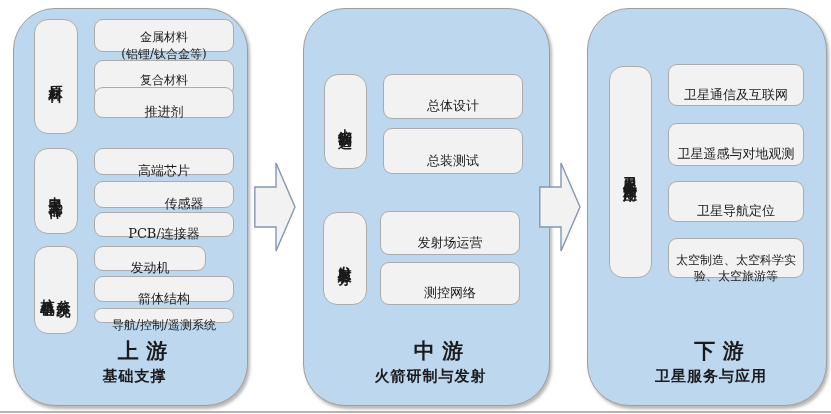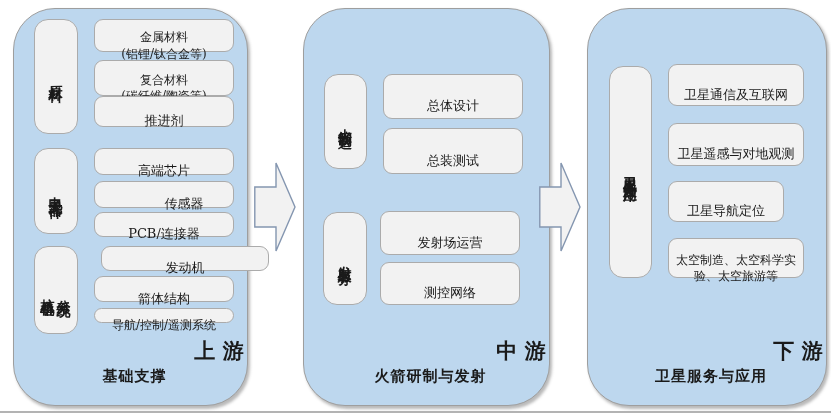"推进剂" div.ibox { top: 87px -> 78px }
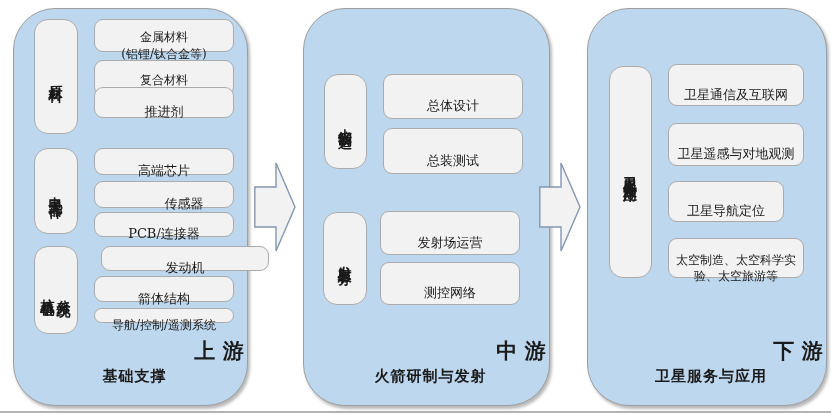"卫星导航定位" div.ibox { width: 116px -> 136px }
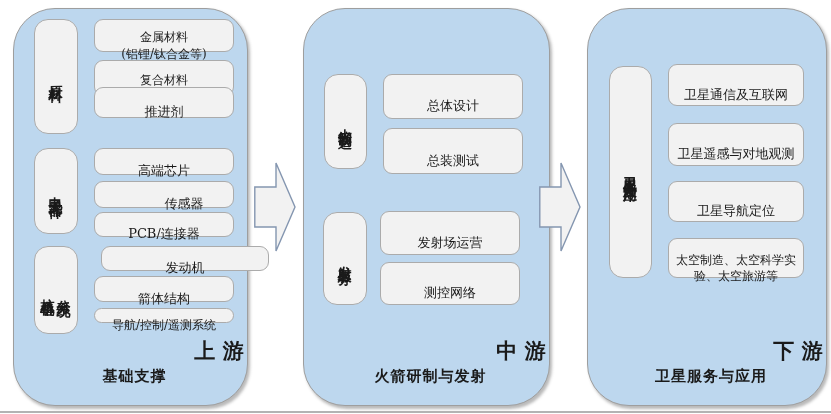"发动机" div.ibox { left: 87px -> 80px; width: 168px -> 112px }
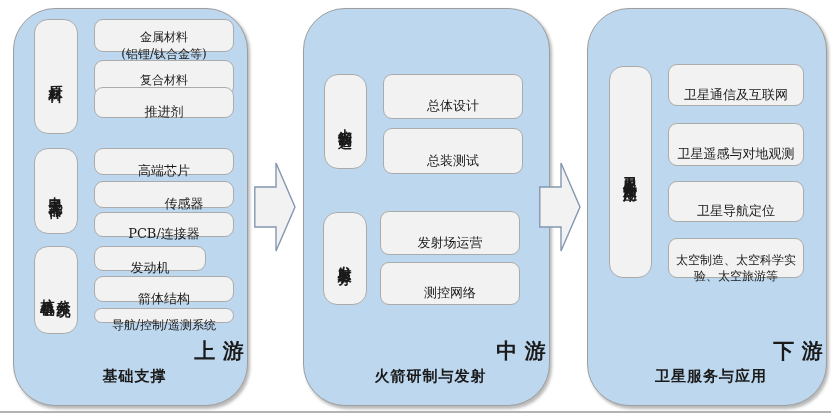"上游" .ptitle { left: 4px -> 12px; text-align: right -> center }
